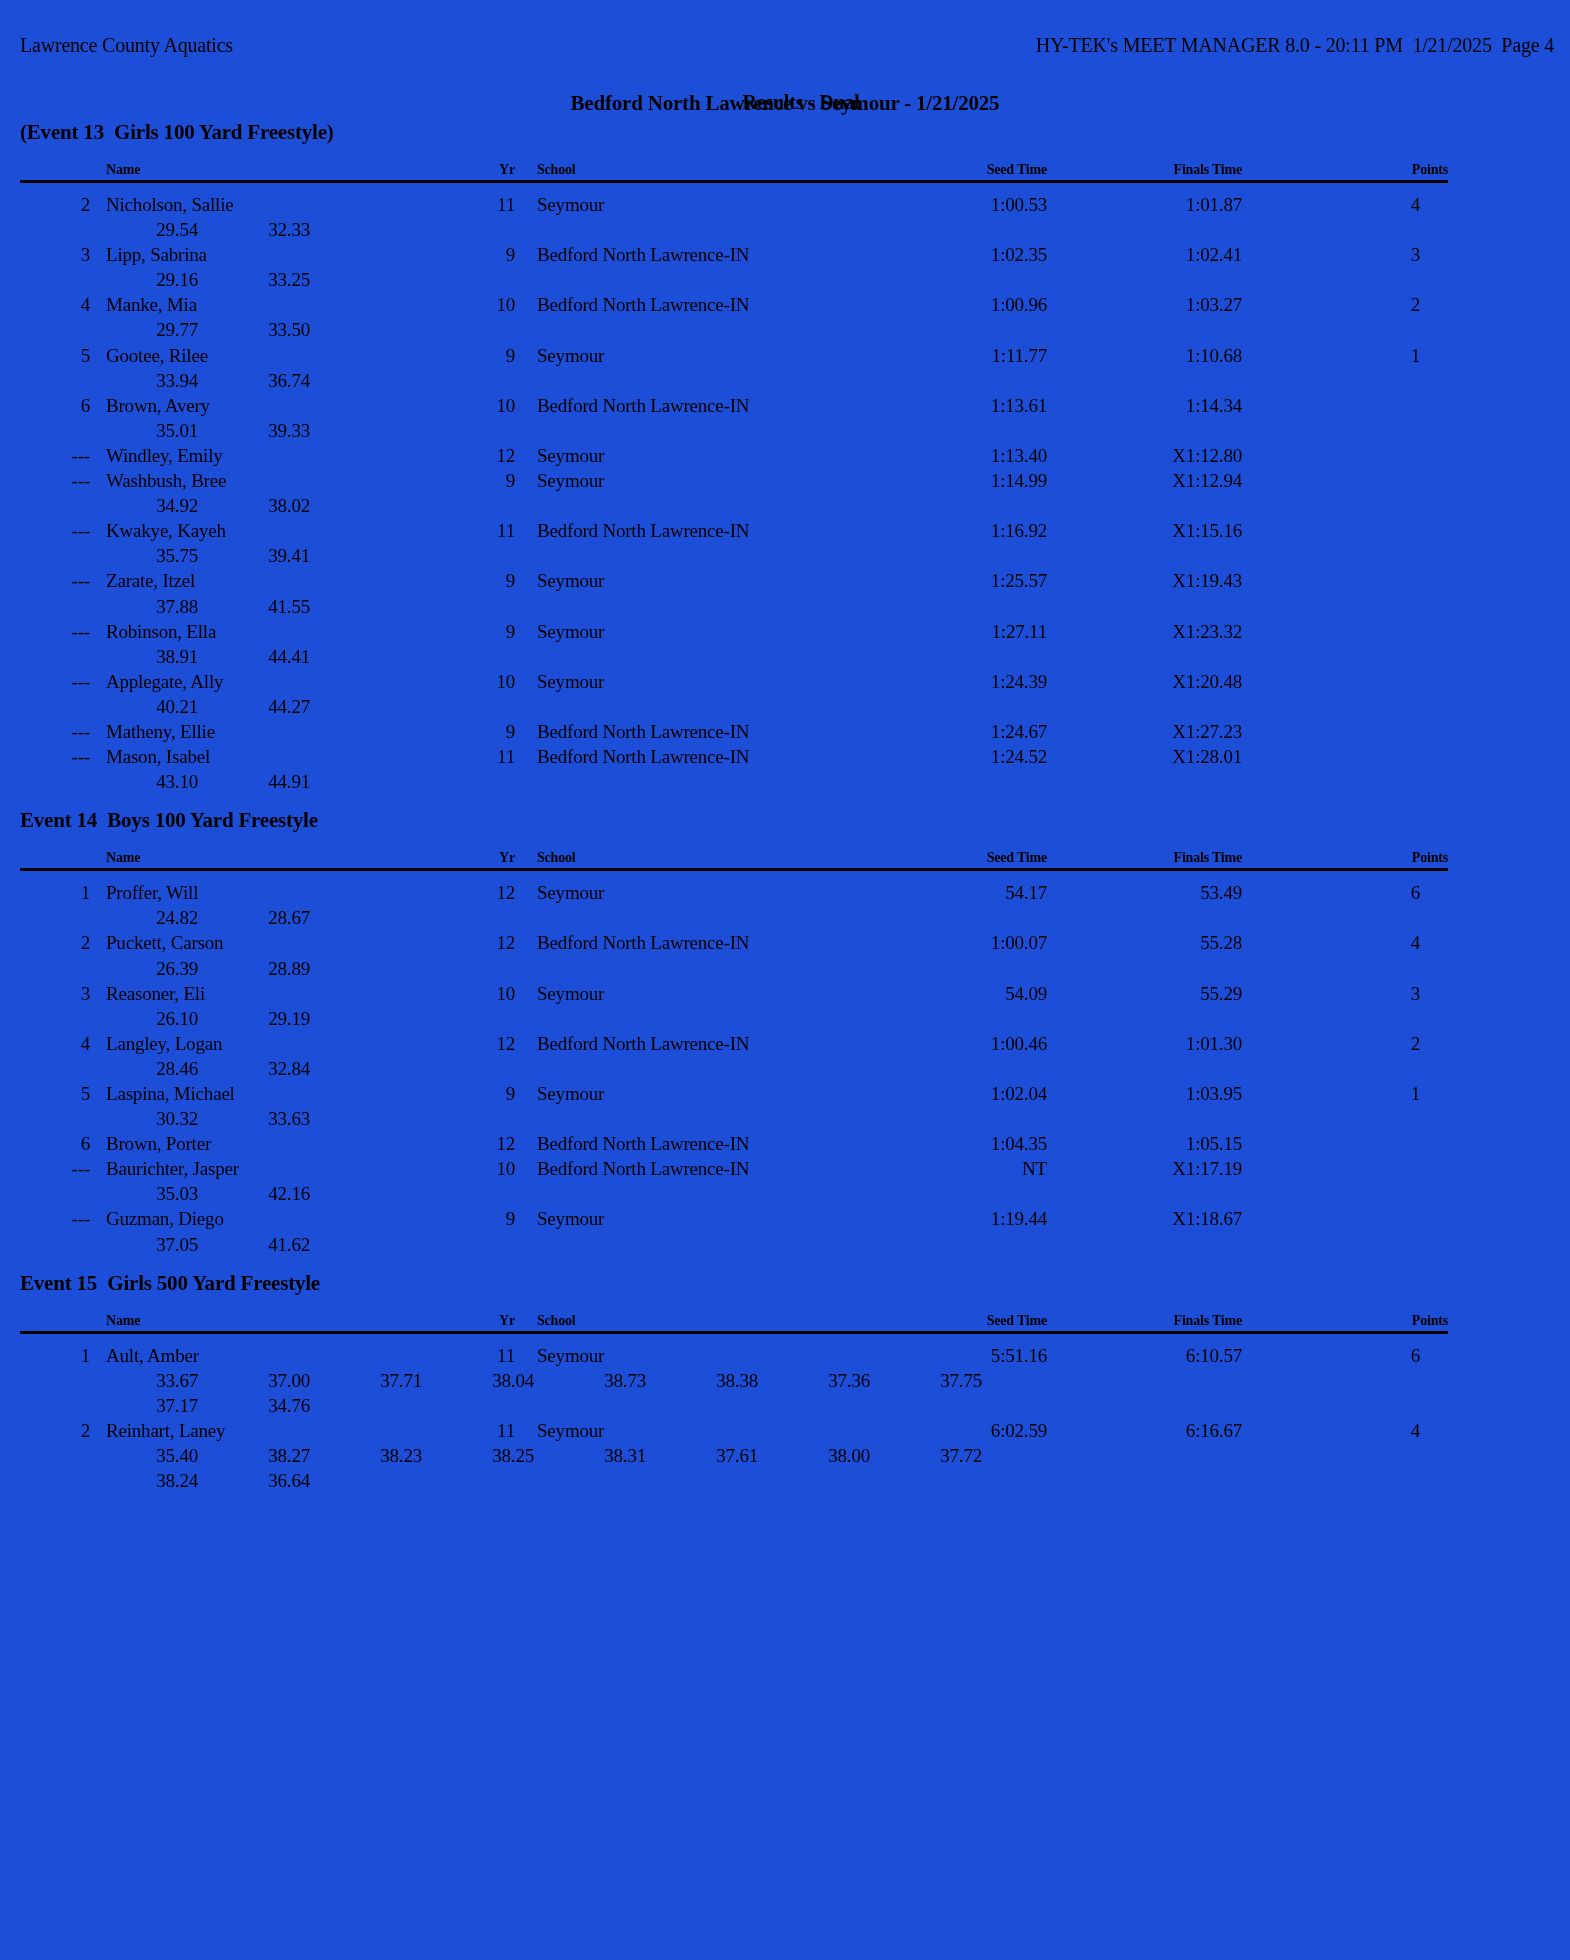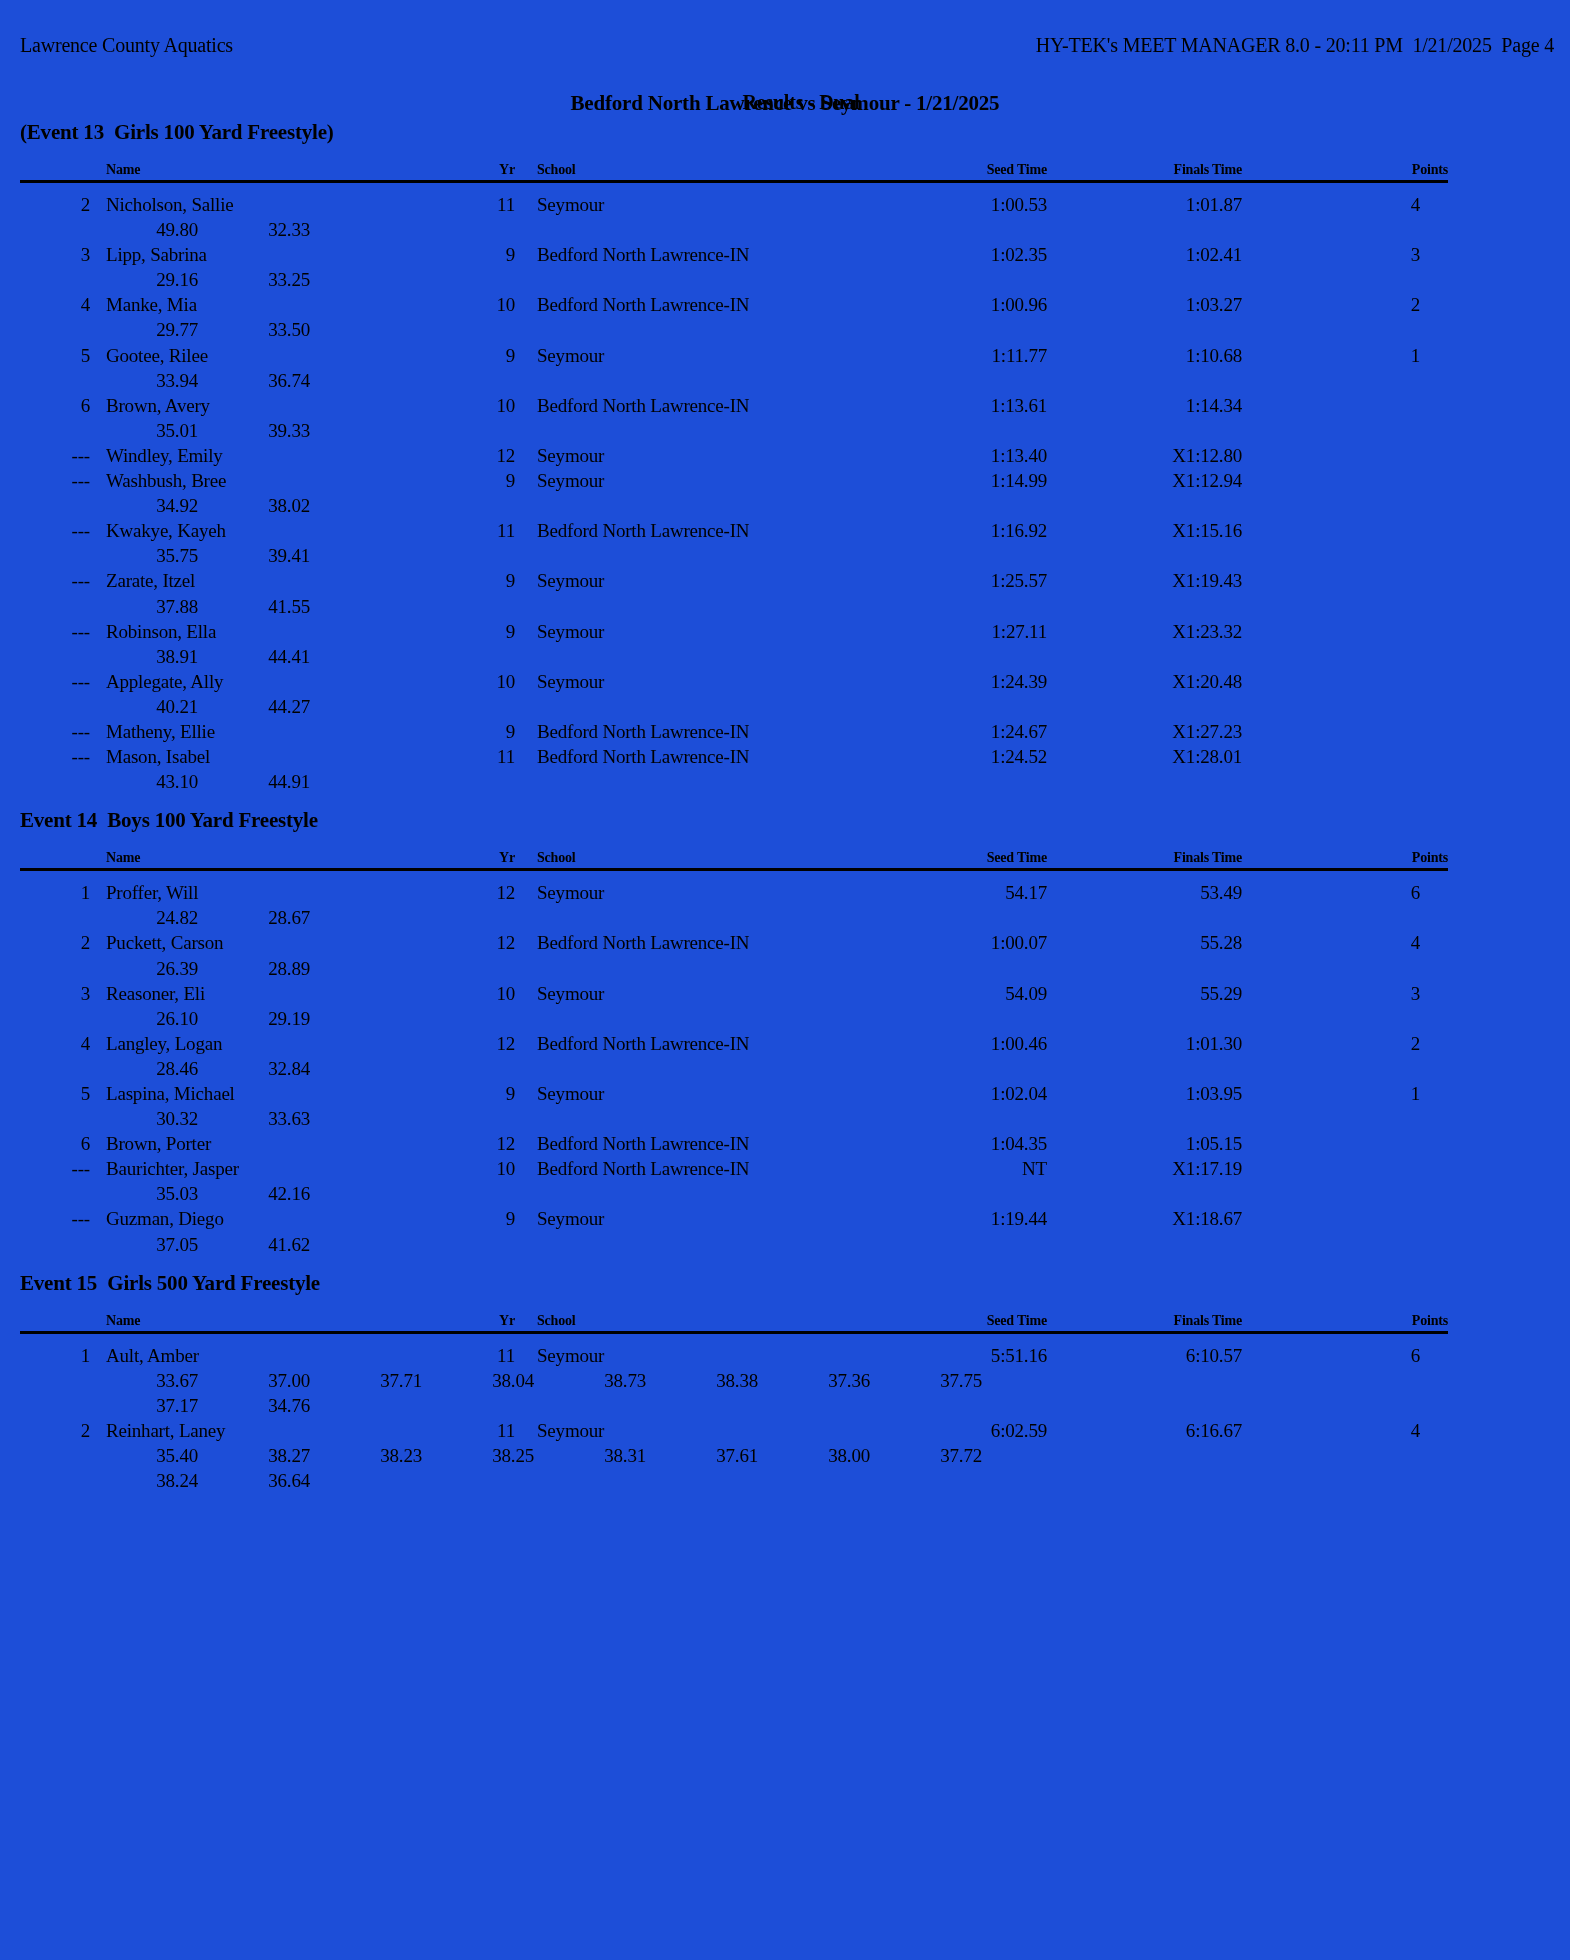"49.80" div.split-cell { text: 49.80 -> 29.54 }
